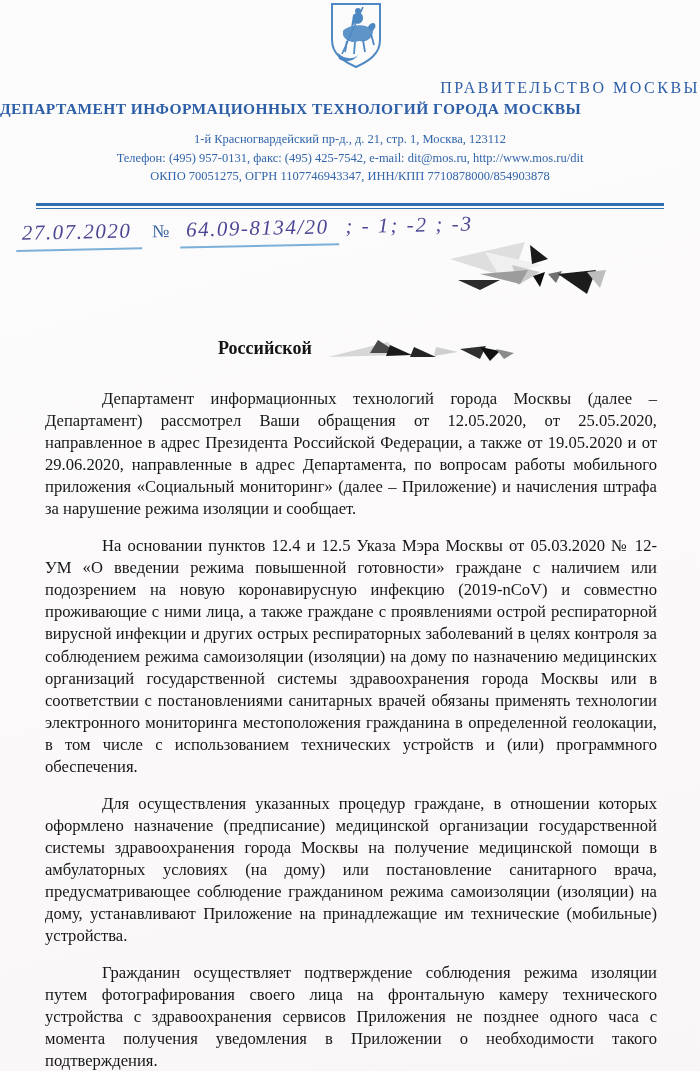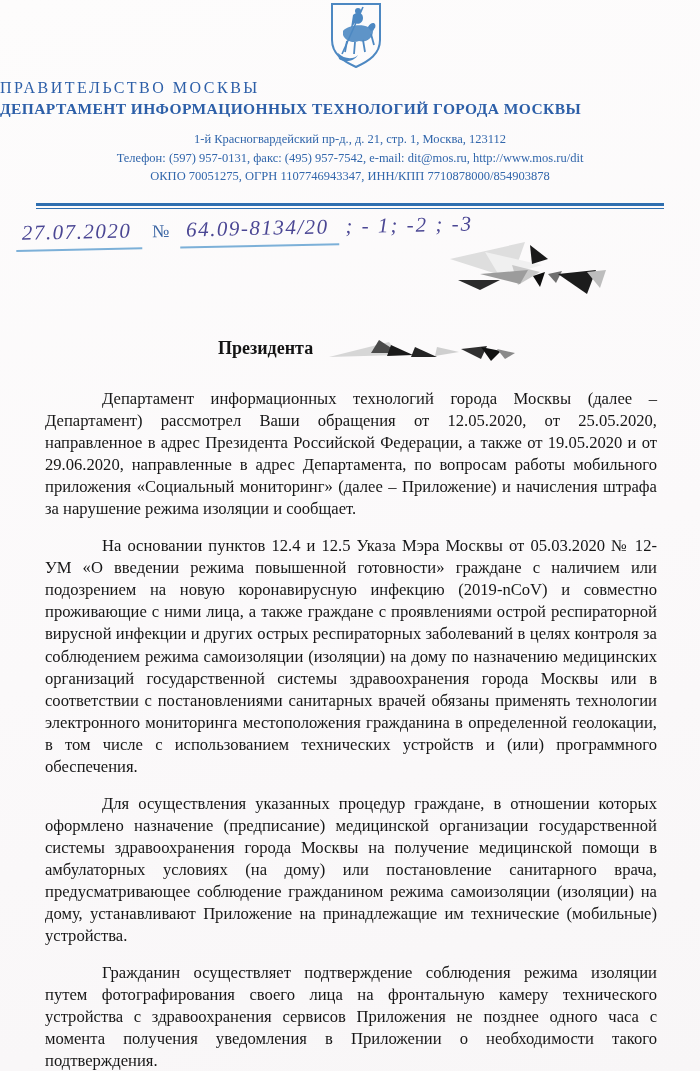"ПРАВИТЕЛЬСТВО МОСКВЫ" .gov-title { text-align: left -> right }
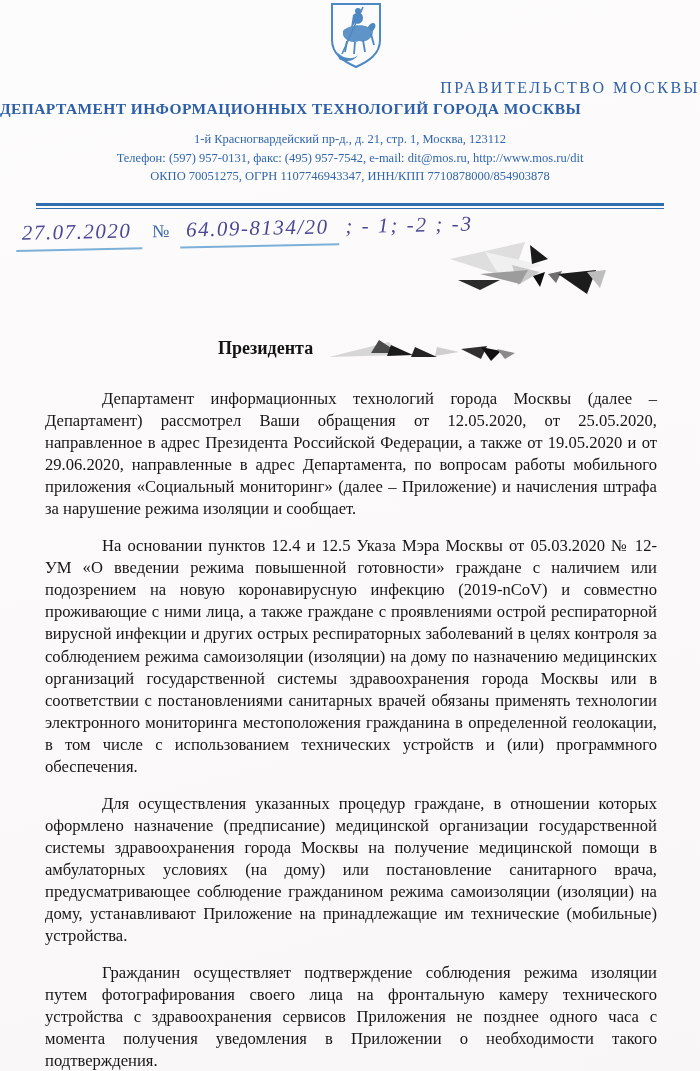"Телефон: (597) 957-0131, факс: (495)" div { text: 597) 957-0131, факс: (495) 957-7542 -> 495) 957-0131, факс: (495) 425-7542 }
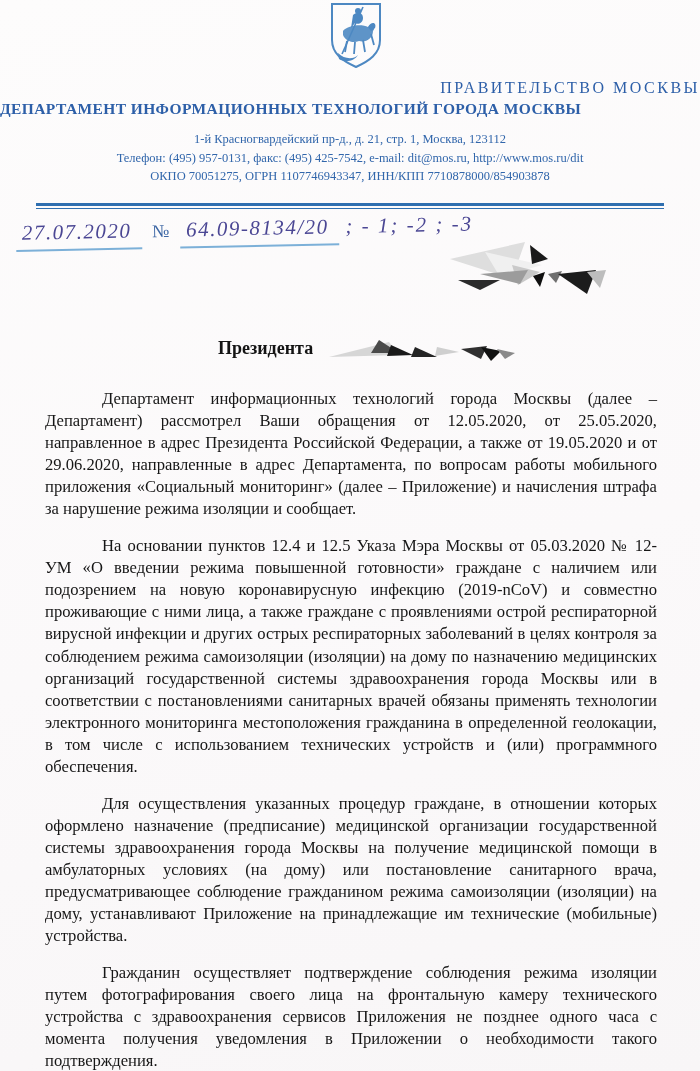"Президента" span { text: Президента -> Российской }
